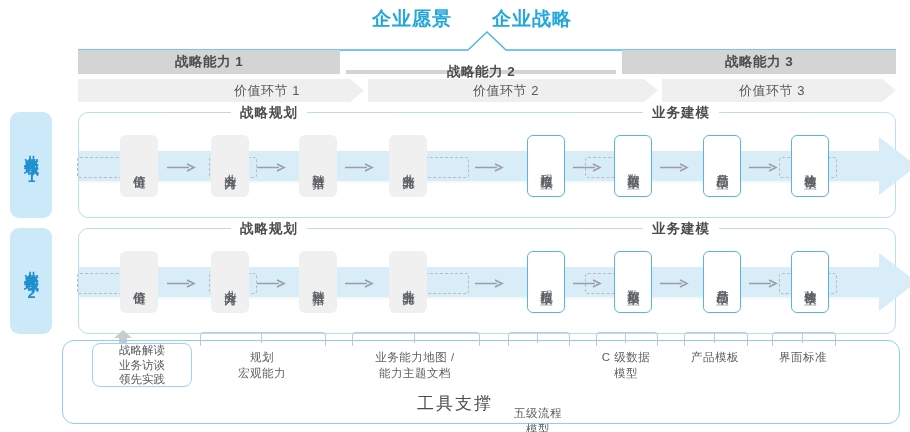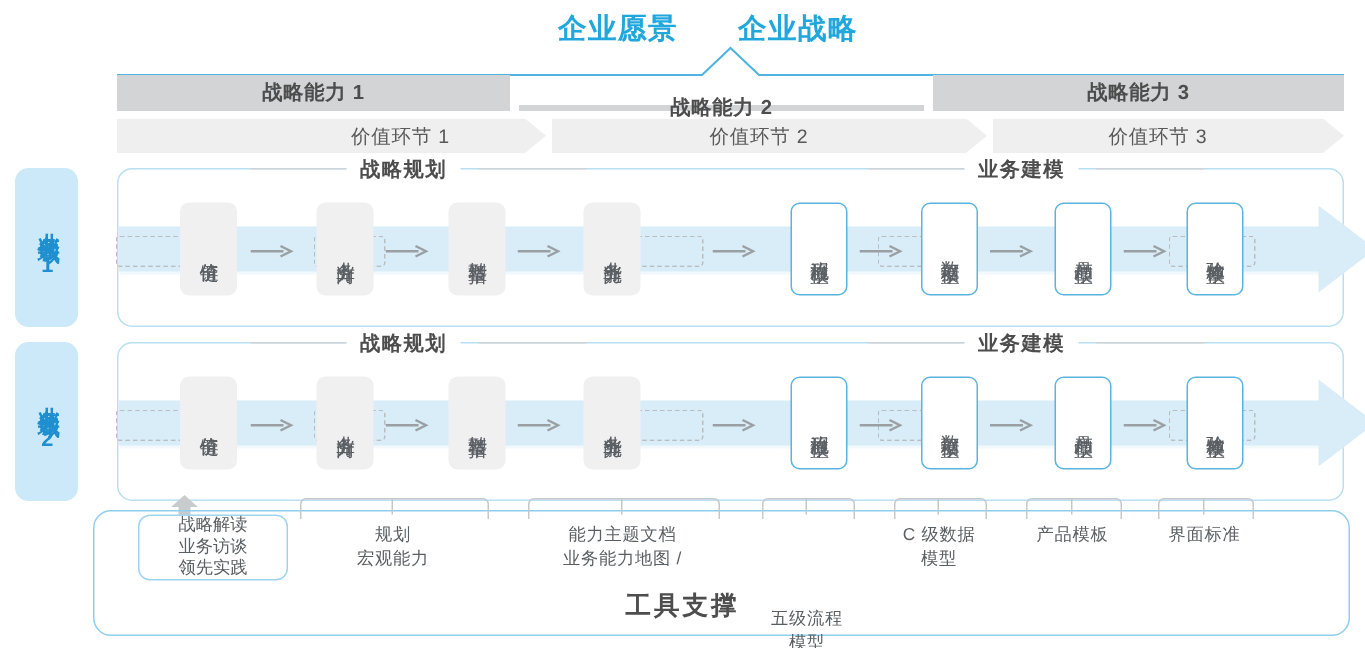"能力主题文档" div { order: before "业务能力地图 /" -> after "业务能力地图 /" }
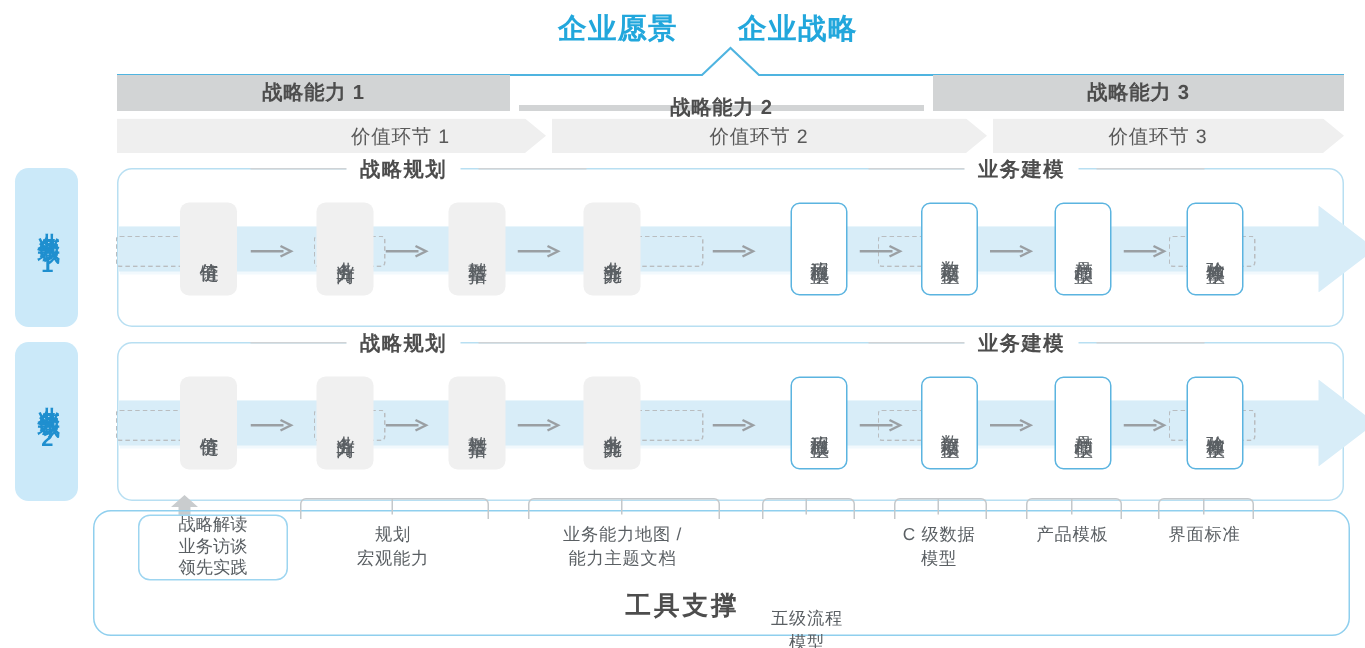"工具支撑" #tool-label { font-weight: bold -> normal }
